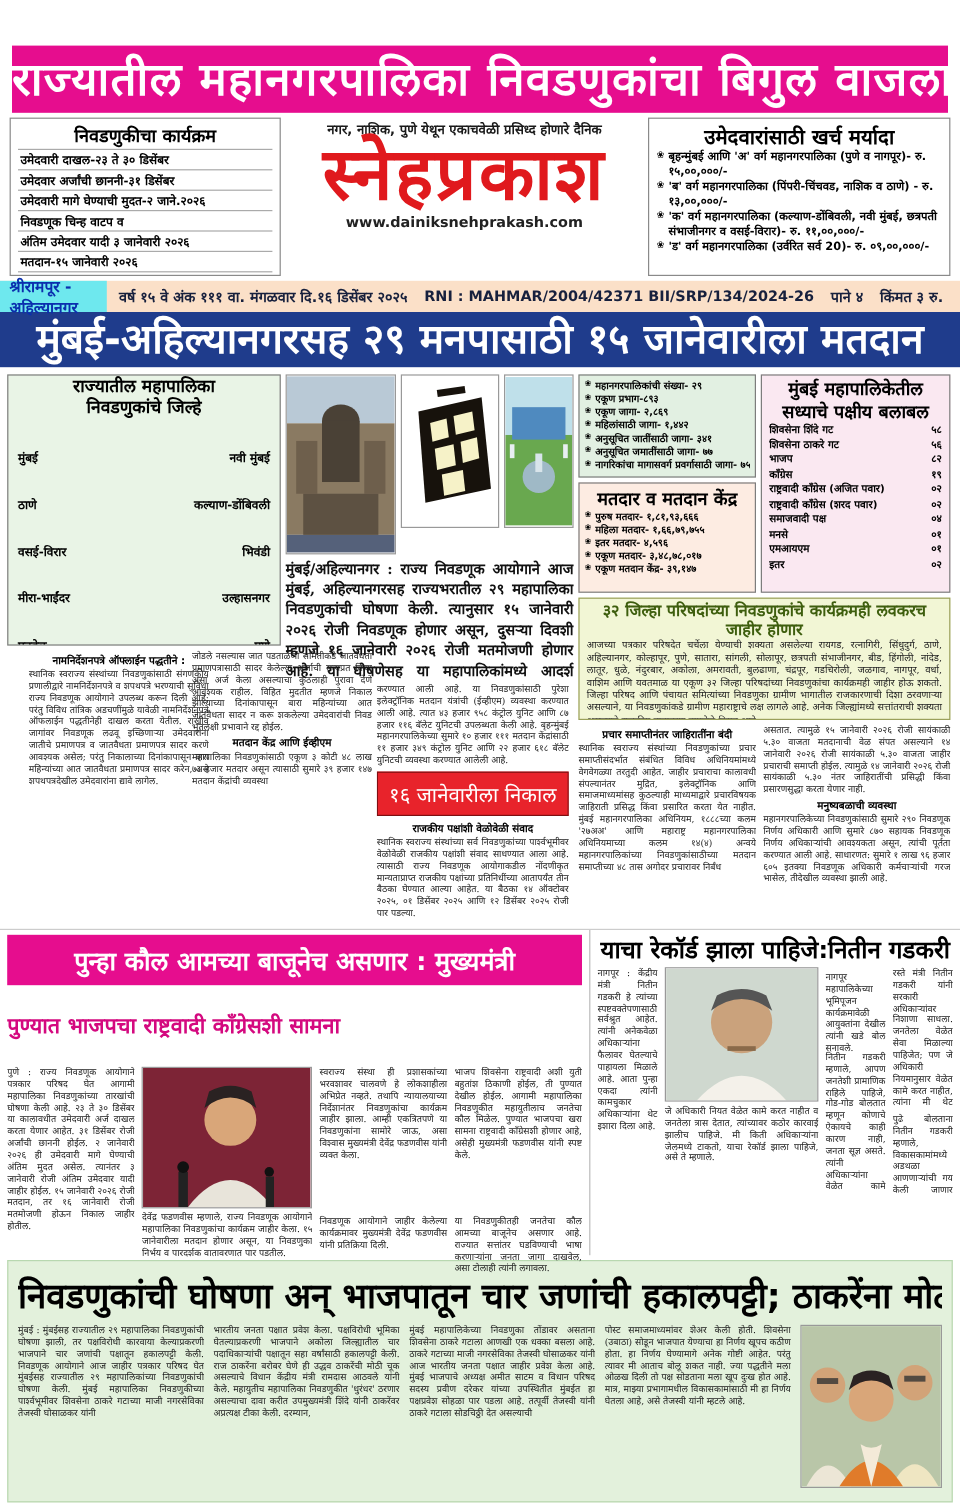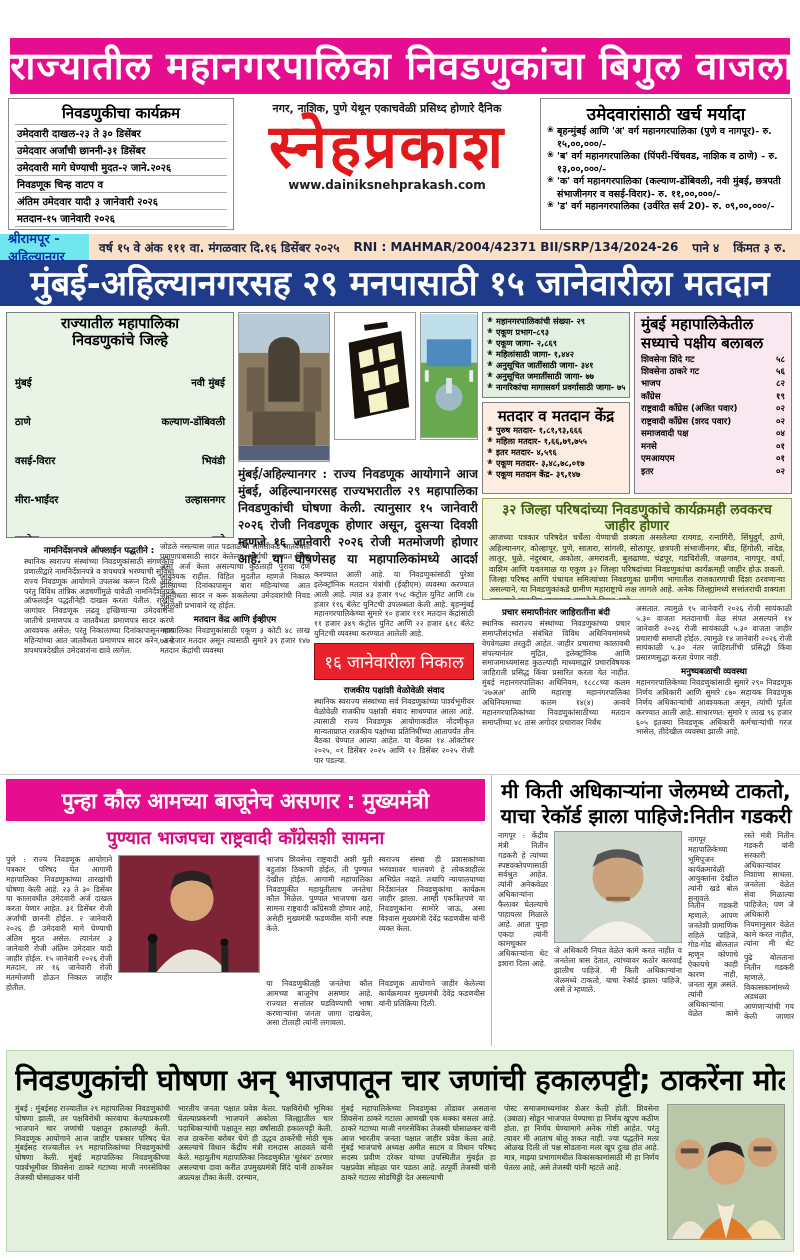"मुंबई महापालिकेतील" .party-box .t1, .party-box .t2 { text-align: left -> center }
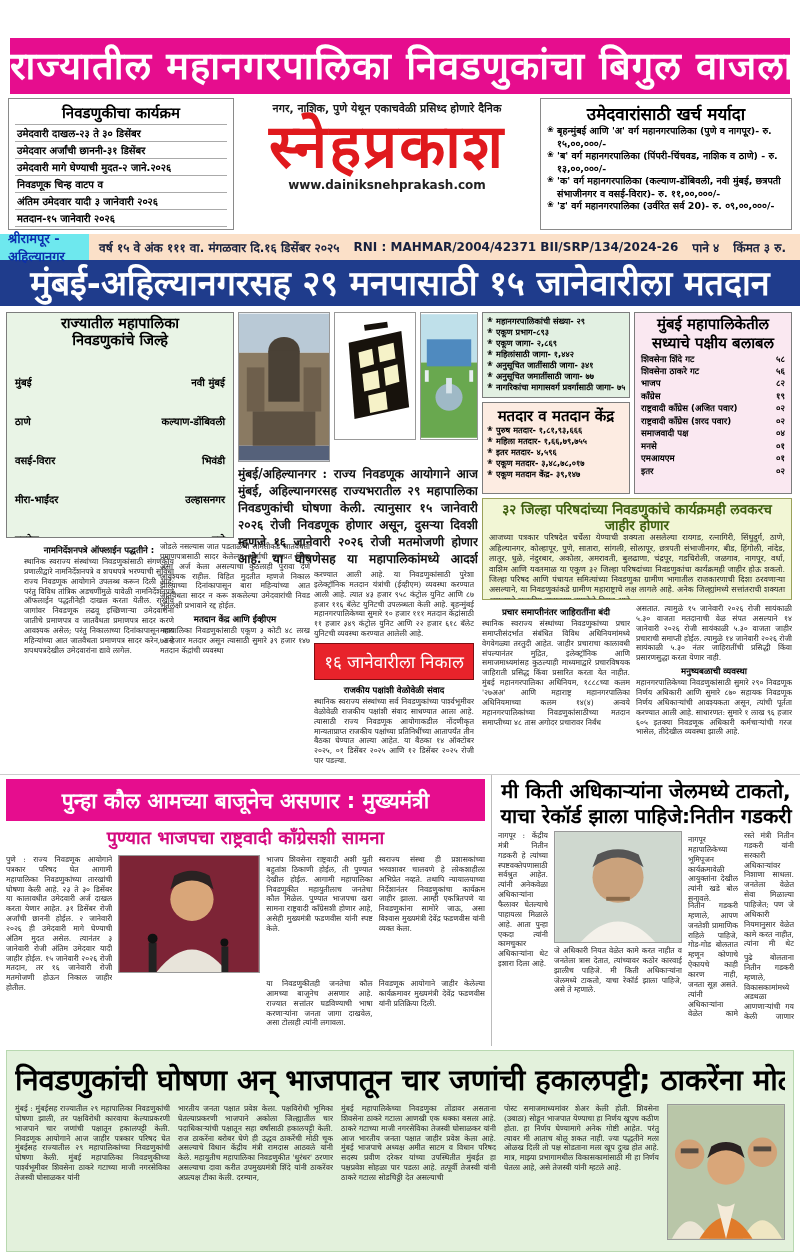"मी किती अधिकाऱ्यांना जेलमध्ये टाकतो," div.gk-headline { html: <div>मी किती अधिकाऱ्यांना जेलमध्ये टाकतो,</div> -> none }
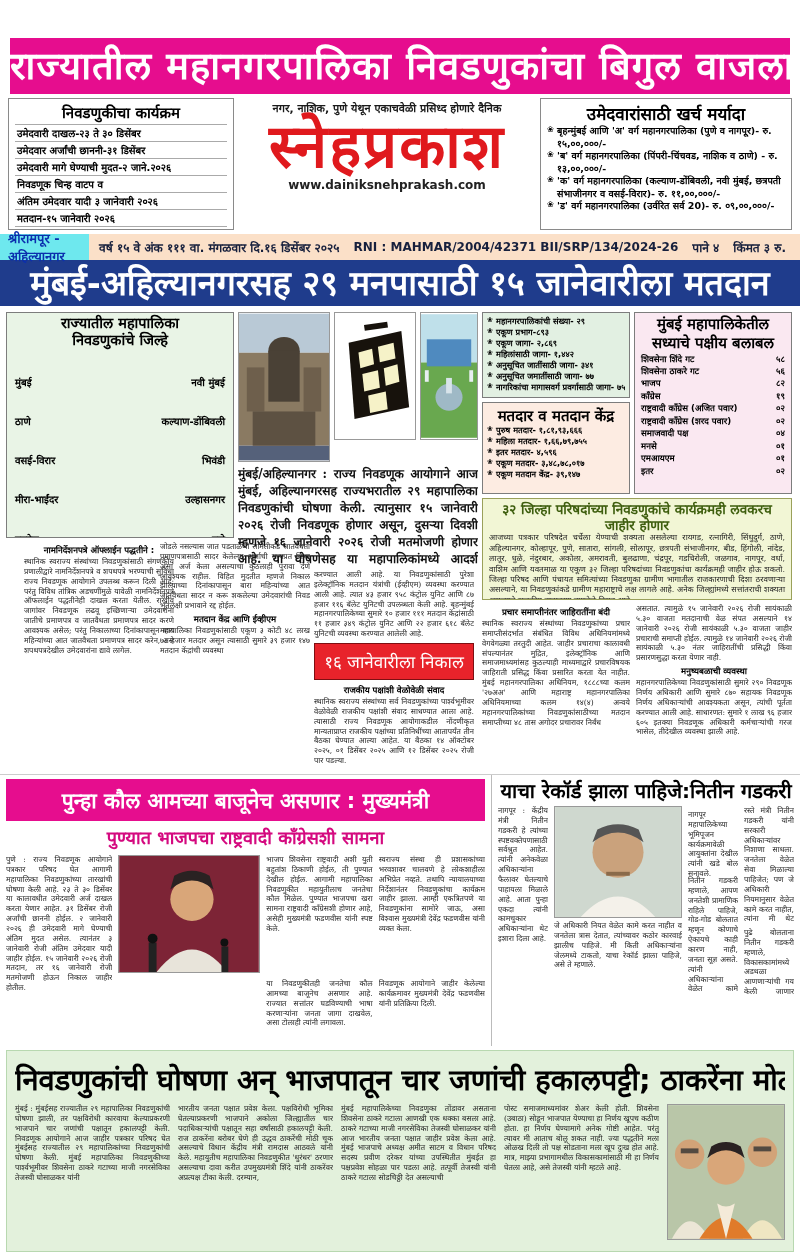"पुण्यात भाजपचा राष्ट्रवादी काँग्रेसशी" .cm-subhead { padding: 4px 0 -> 21px 0; text-align: center -> none }
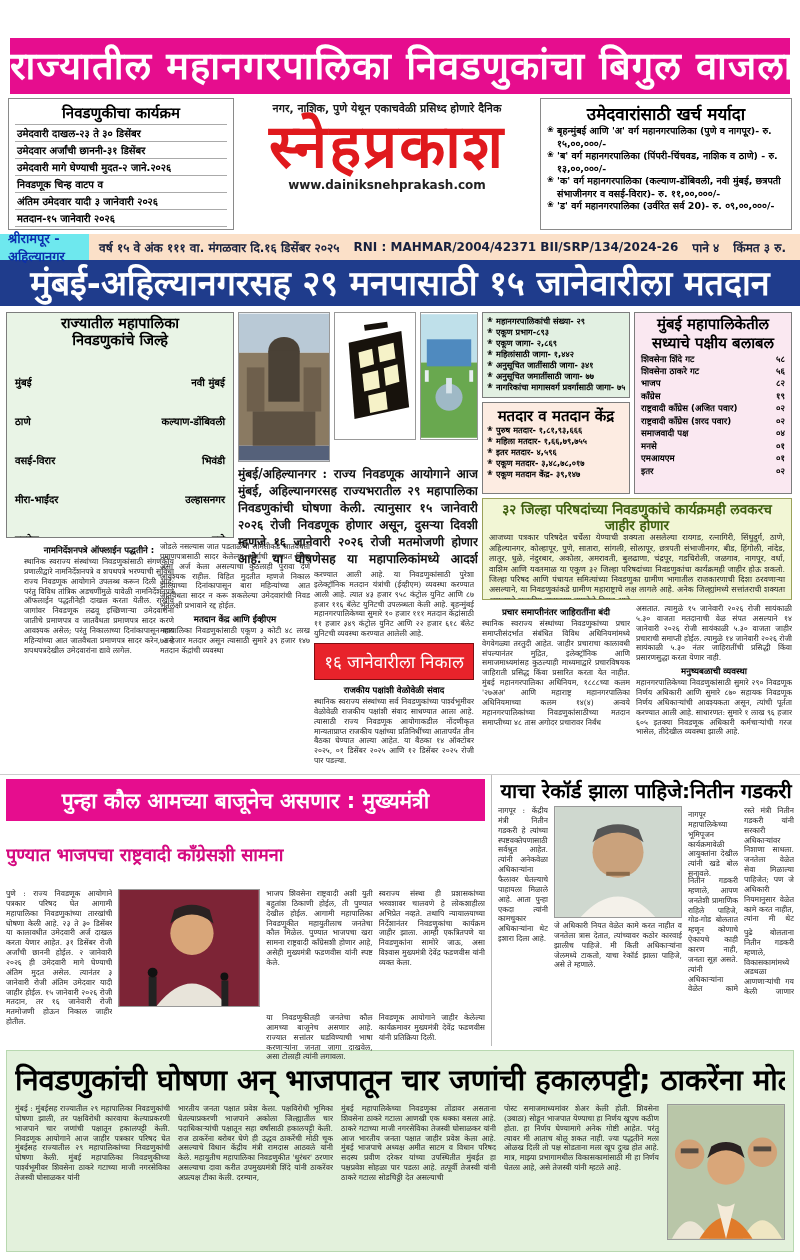"भाजप शिवसेना राष्ट्रवादी अशी युती" div.story-col { order: before "स्वराज्य संस्था ही प्रशासकांच्या भरवशावर" -> after "स्वराज्य संस्था ही प्रशासकांच्या भरवशावर" }
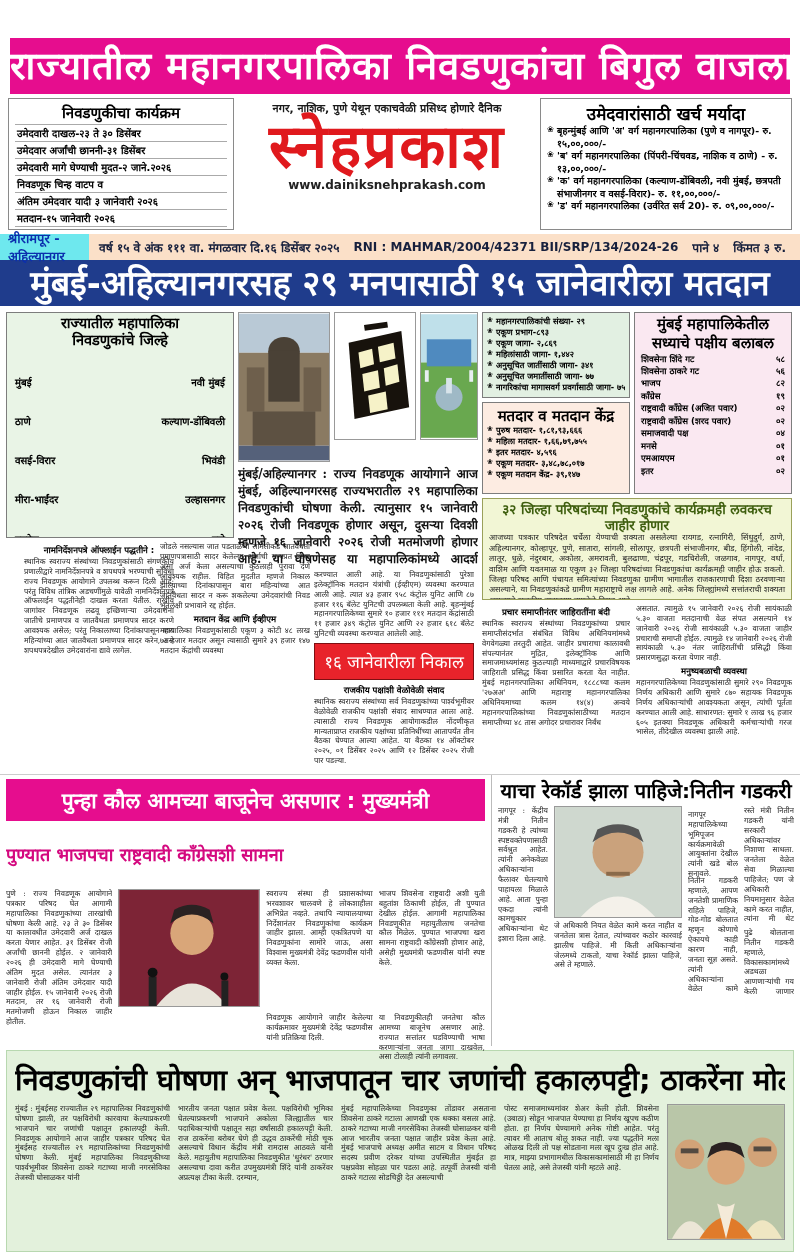"देवेंद्र फडणवीस म्हणाले, राज्य निवडणूक" div.btxt { html: none -> <div>देवेंद्र फडणवीस म्हणाले, राज्य निवडणूक आयोगाने महापालिका निवडणुकांचा कार्यक्रम जाहीर केला. १५ जानेवारीला मतदान होणार असून, या निवडणुका निर्भय व पारदर्शक वातावरणात पार पडतील.</div> }
